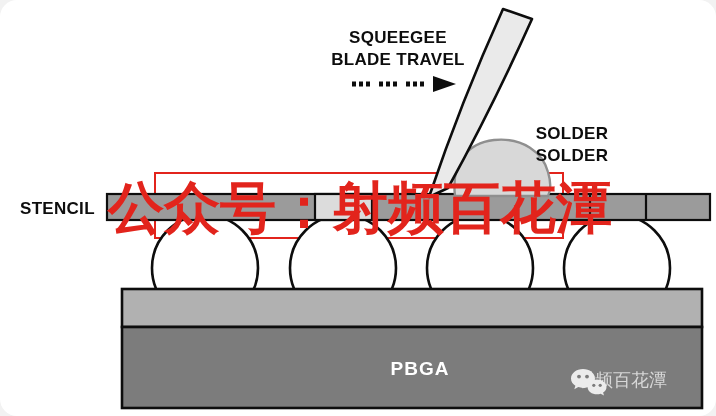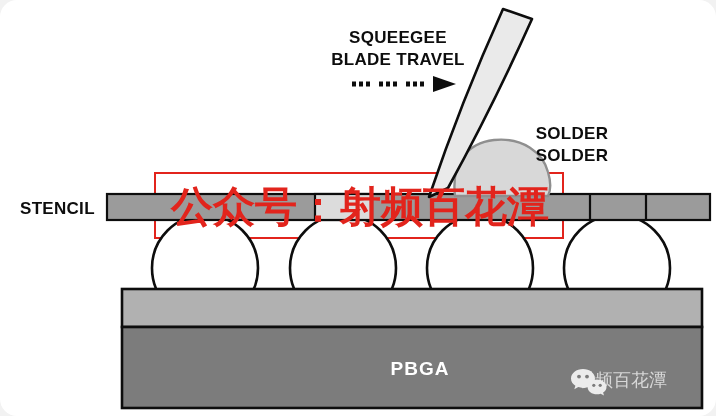"公众号：射频百花潭" .wm-box-text { font-size: 42px -> 56px }
